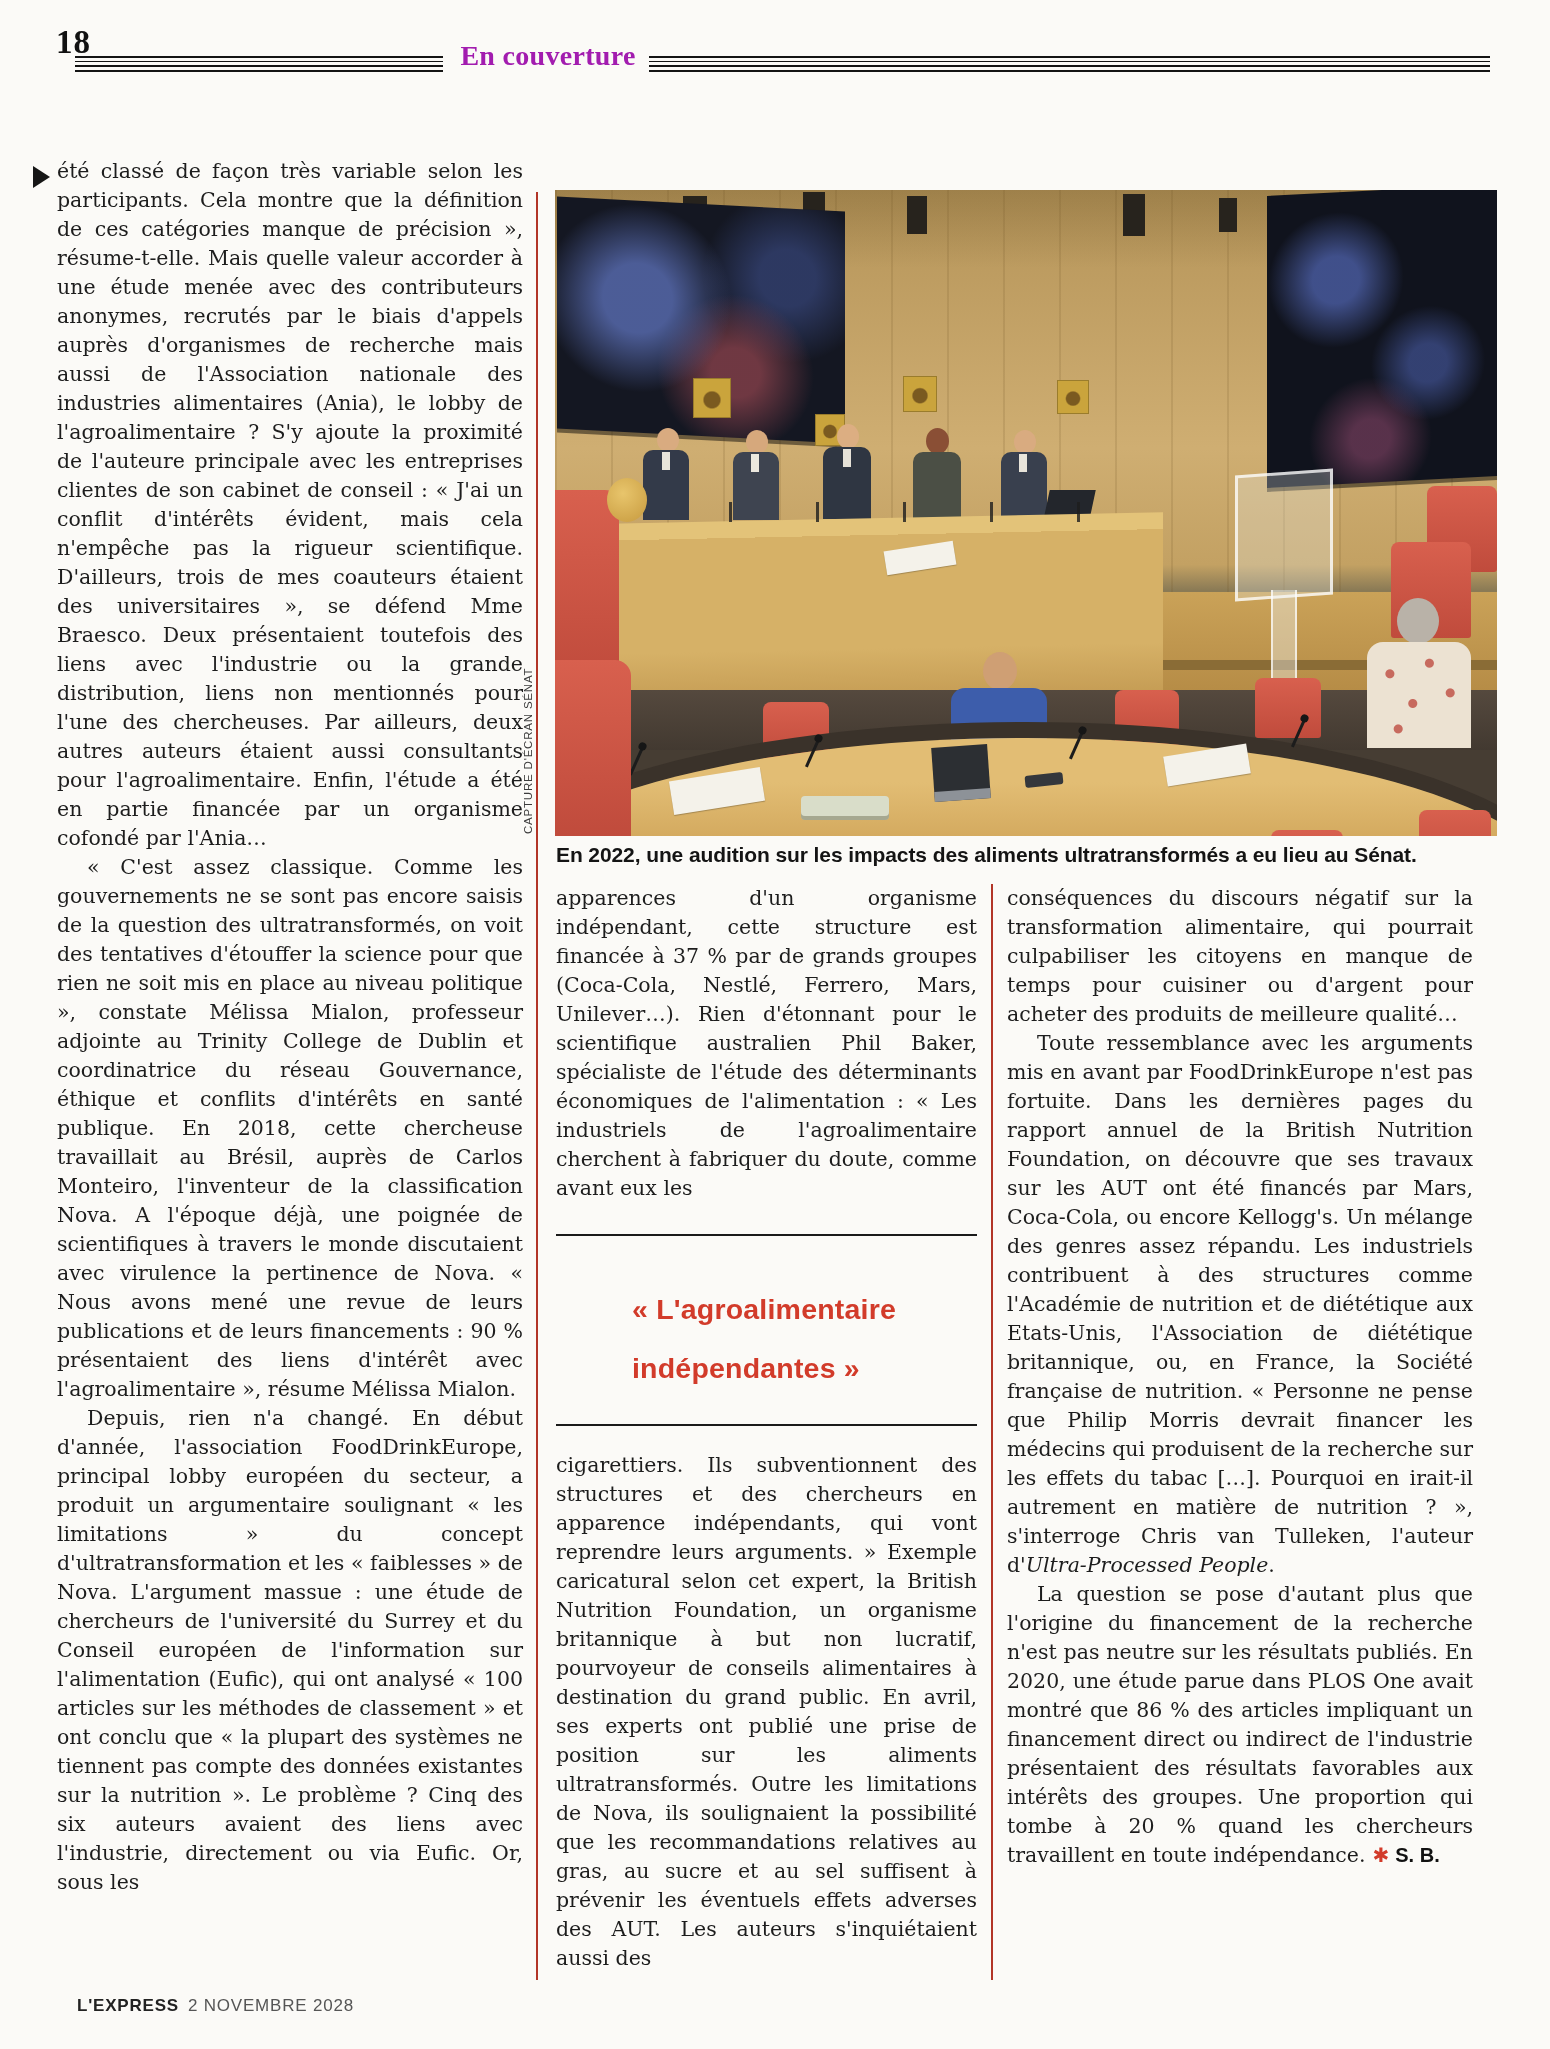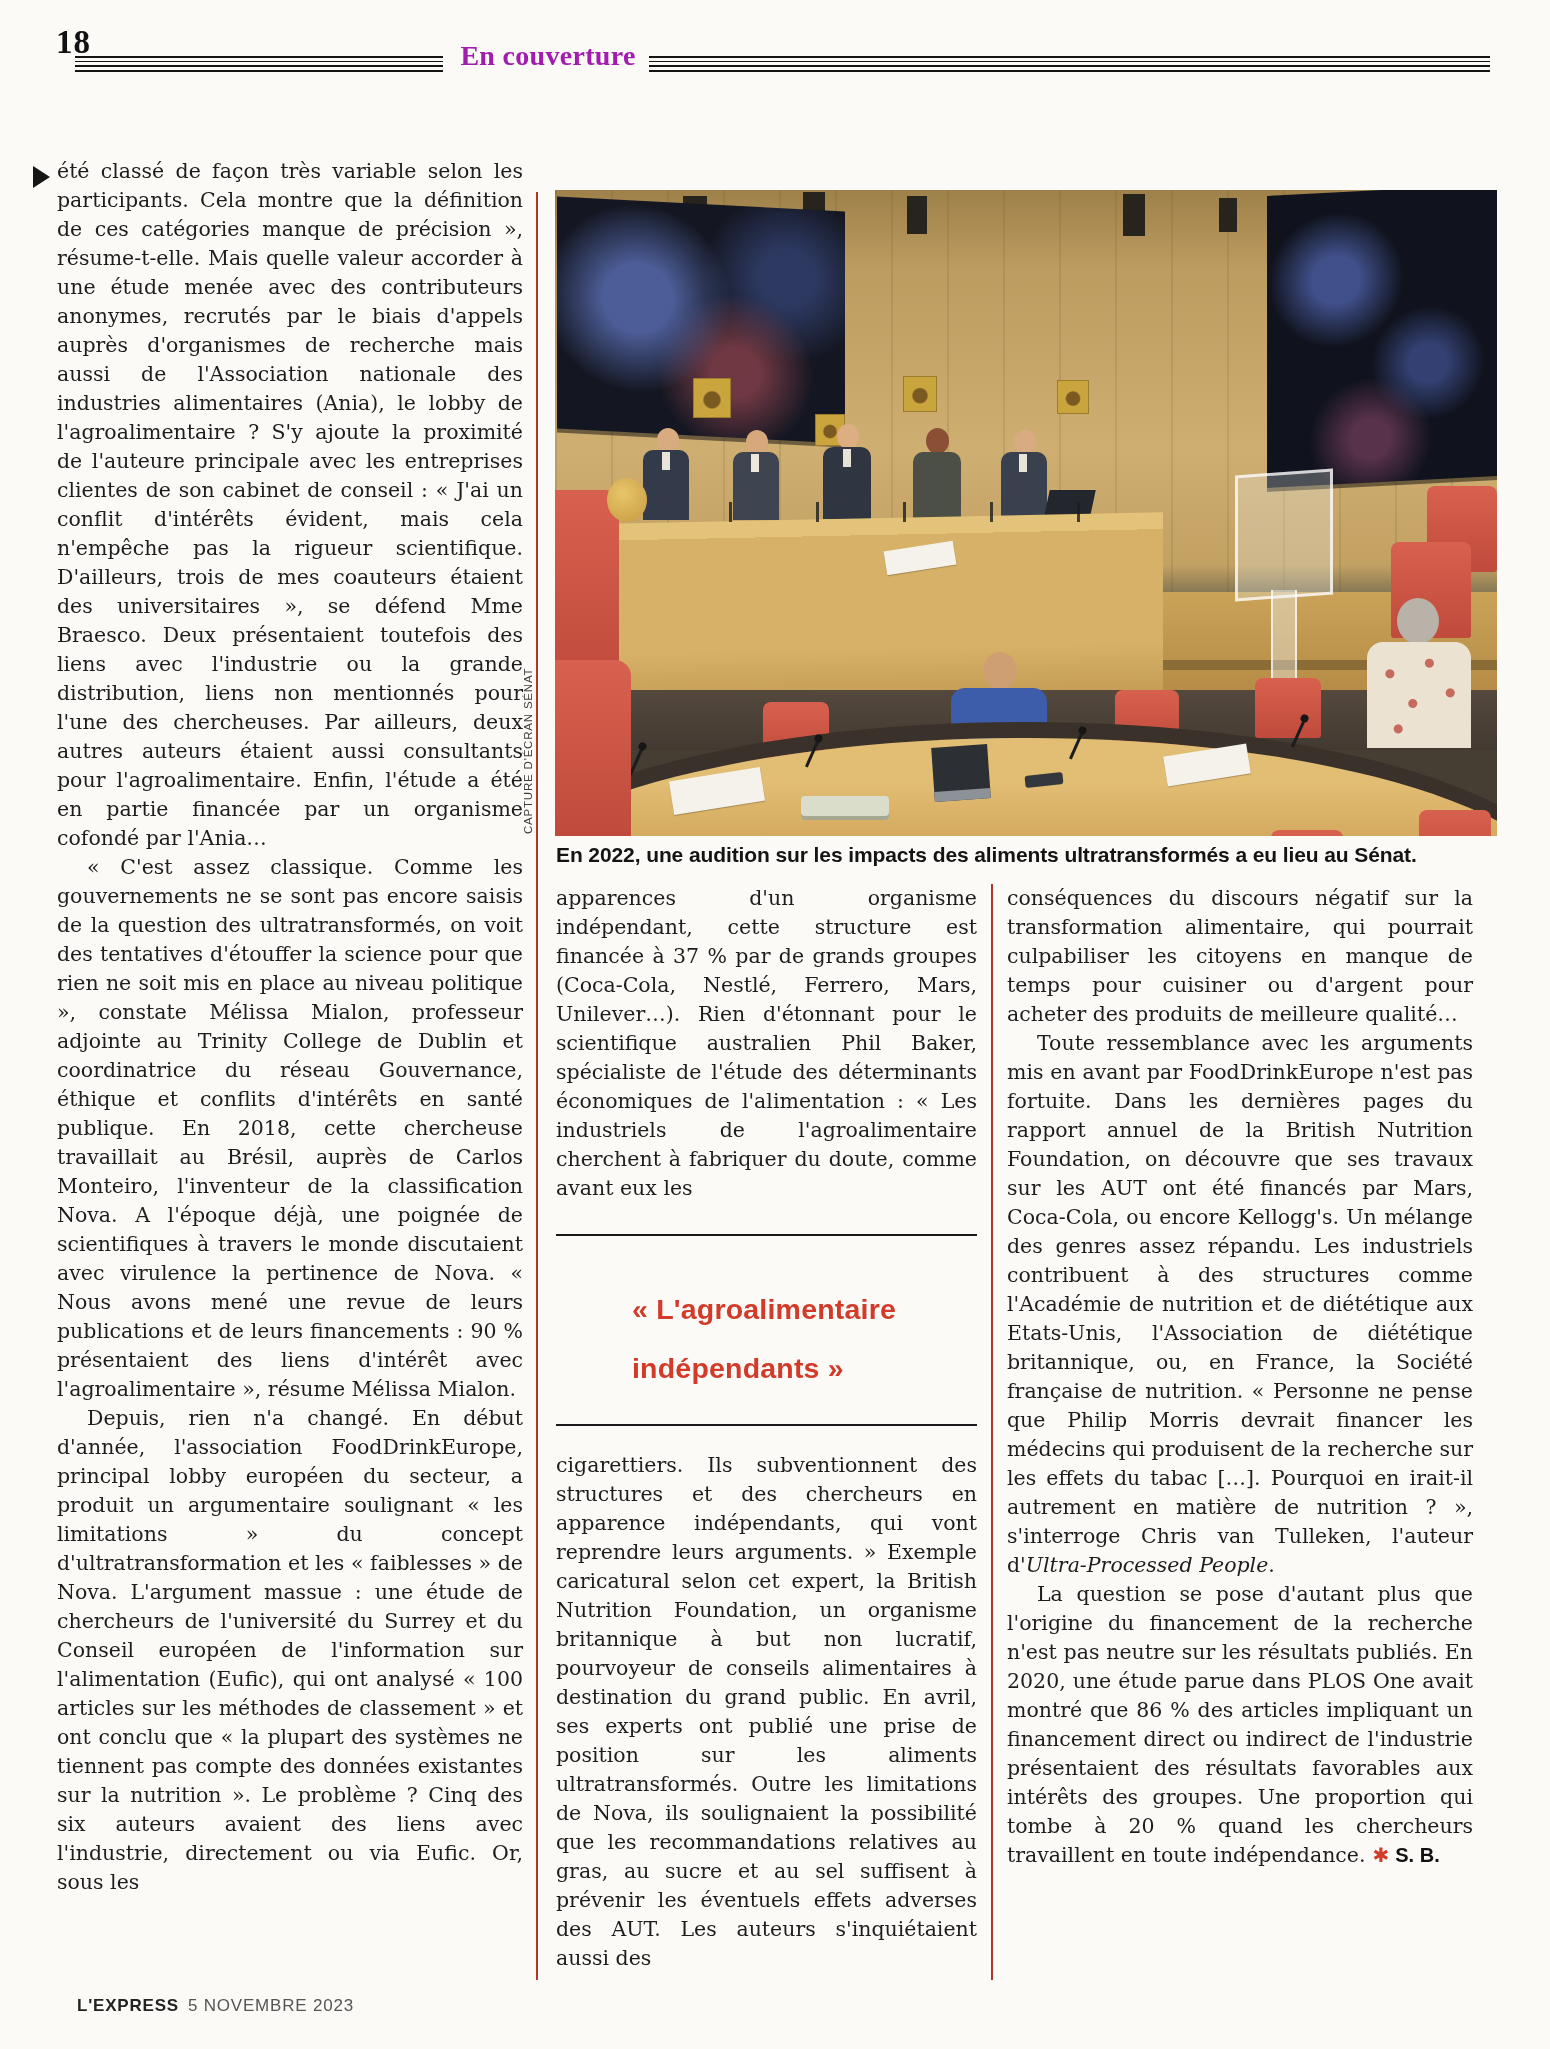"indépendants »" div.q-line { text: indépendants -> indépendantes }
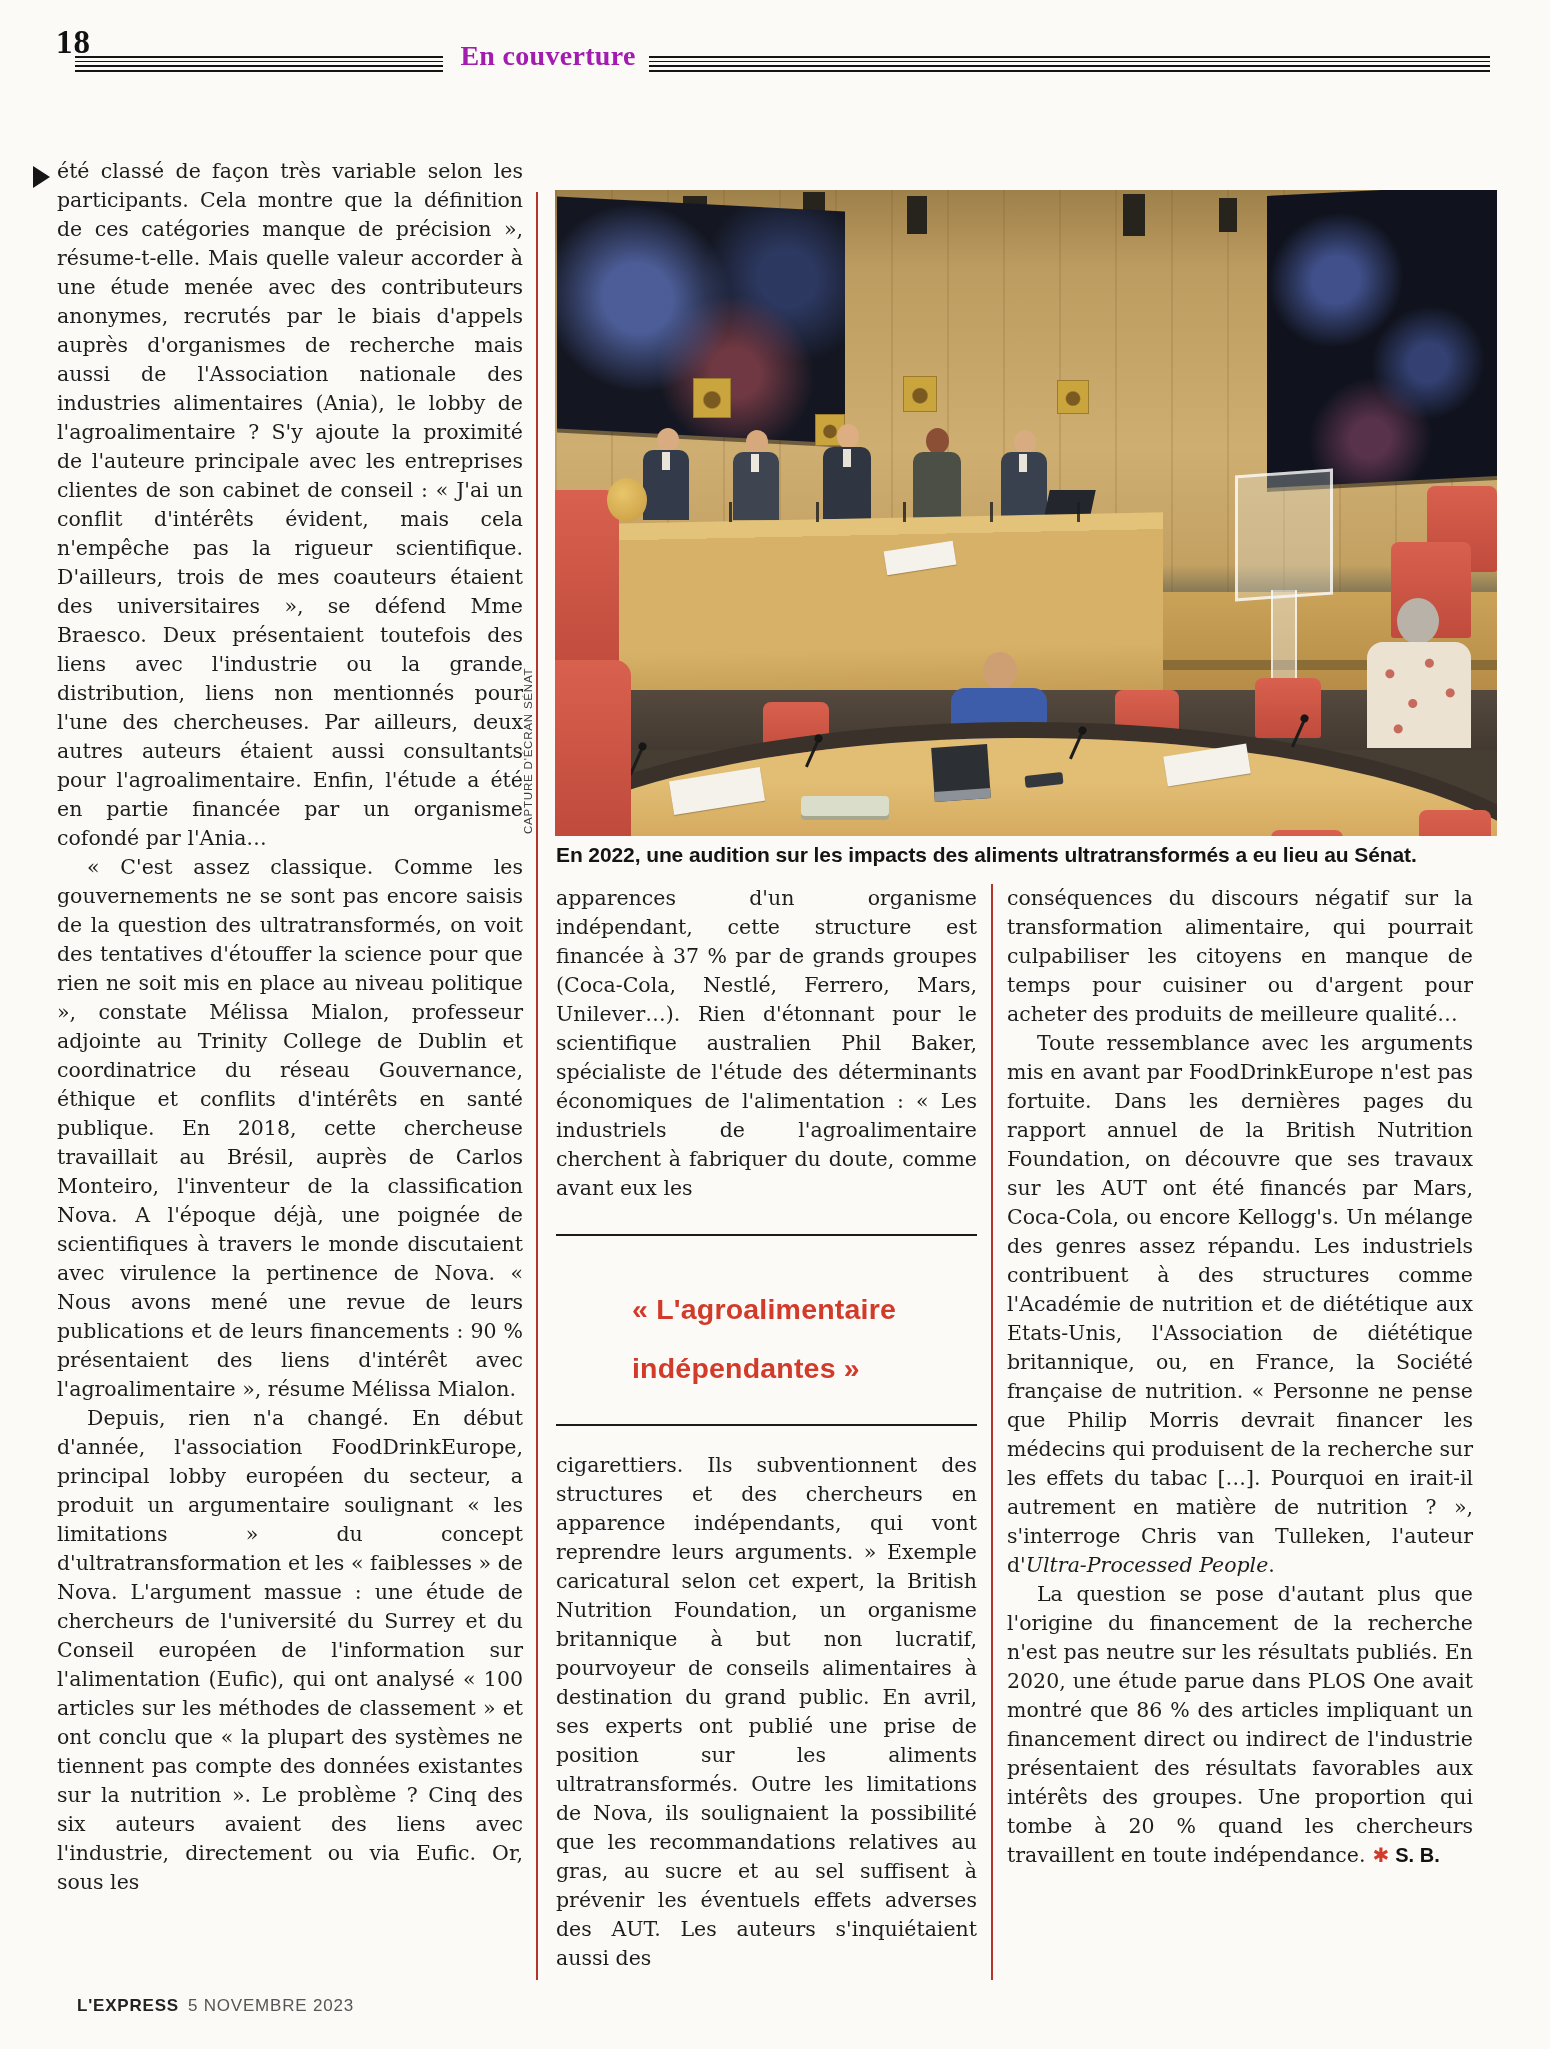"5 NOVEMBRE 2023" span.date { text: 5 NOVEMBRE 2023 -> 2 NOVEMBRE 2028 }
